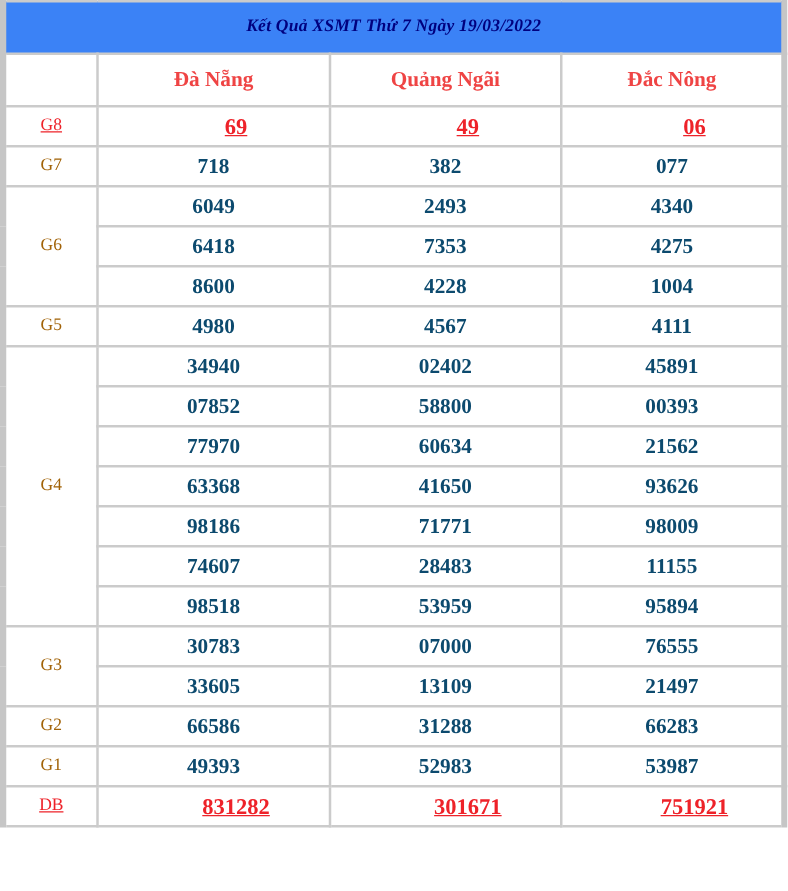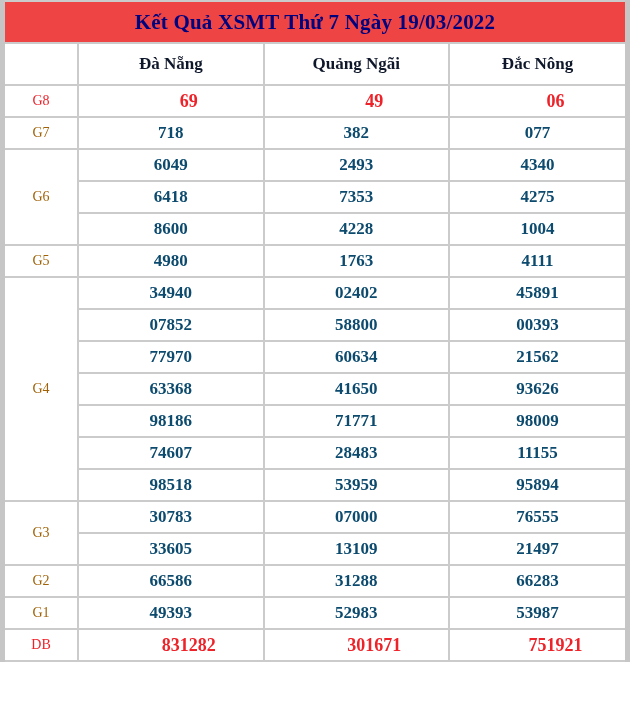"Kết Quả XSMT Thứ 7" tr.title-row td.title-cell { background: #ef4444 -> #3b82f6; font-size: 21px -> 14px; font-style: none -> italic }
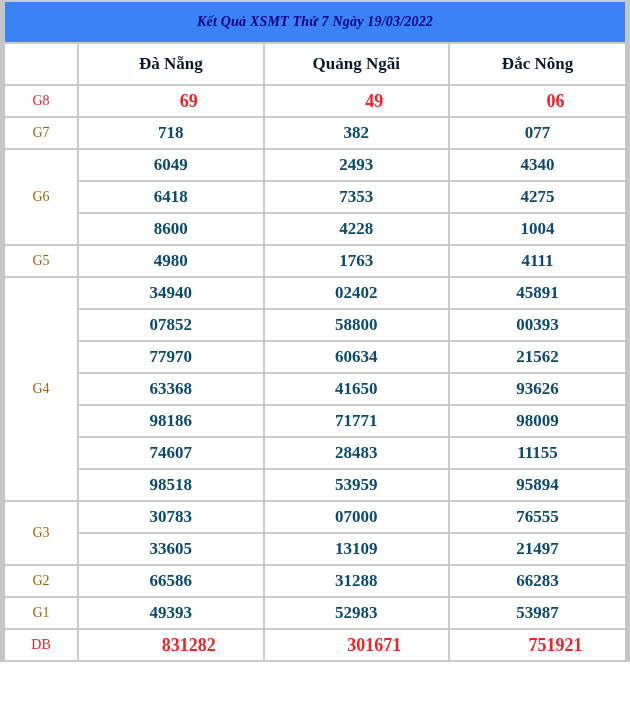"Đà Nẵng" tr.header-row th { color: #0f172a -> #ef4444 }
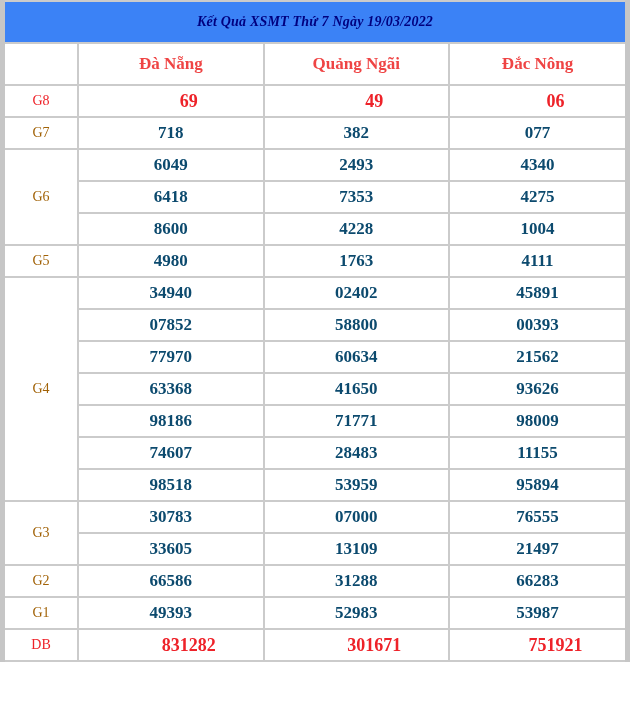"G8" td.label.hl, td.value.hl { text-decoration: none -> underline }
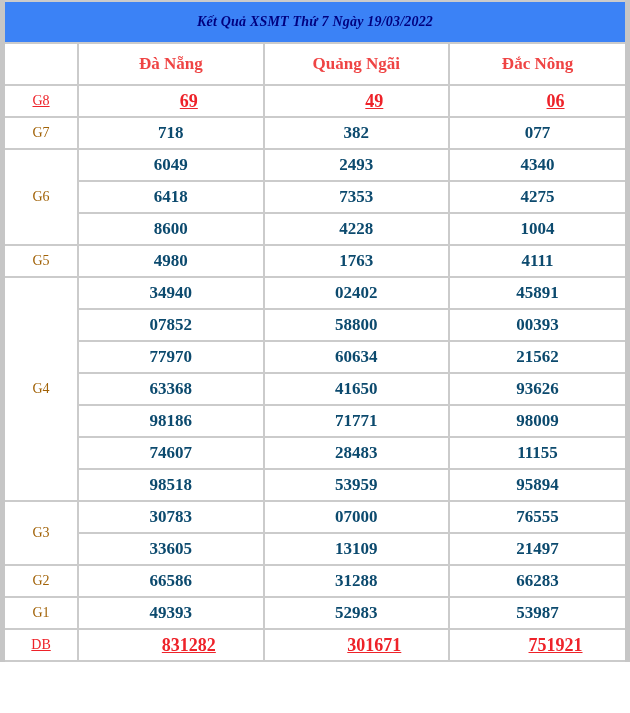"1763" td.value { text: 1763 -> 4567 }
